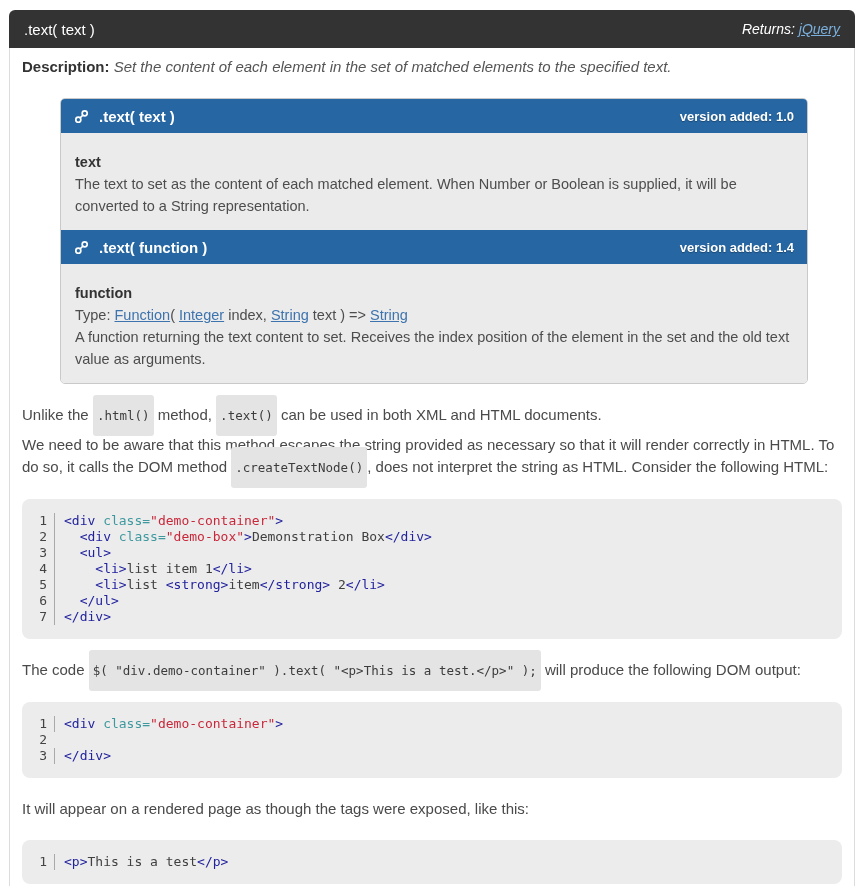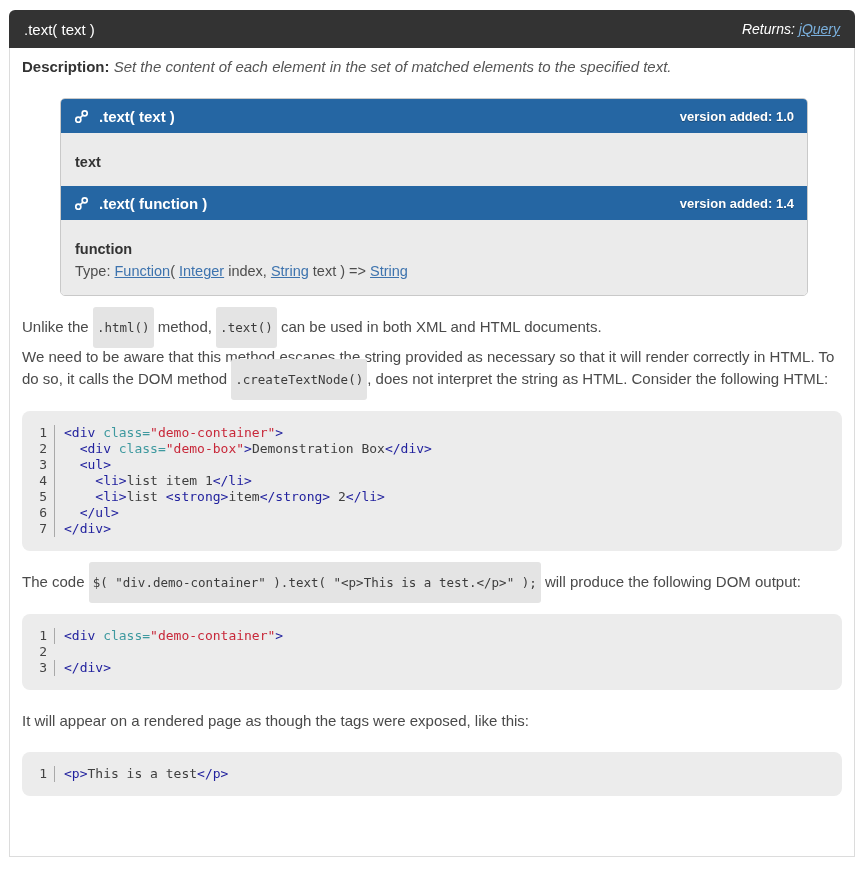"The text to set as" div { html: none -> <div>The text to set as the content of each matched element. When Number or Boolean is supplied, it will be converted to a String representation.</div> }
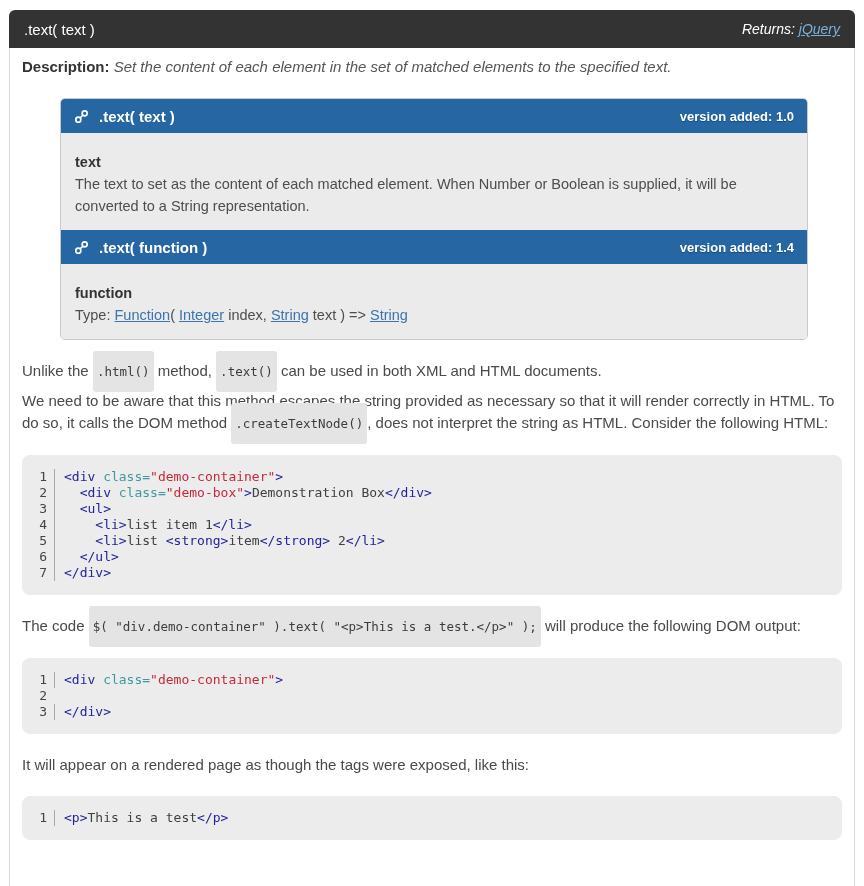"A function returning the text" div { html: none -> <div>A function returning the text content to set. Receives the index position of the element in the set and the old text value as arguments.</div> }
